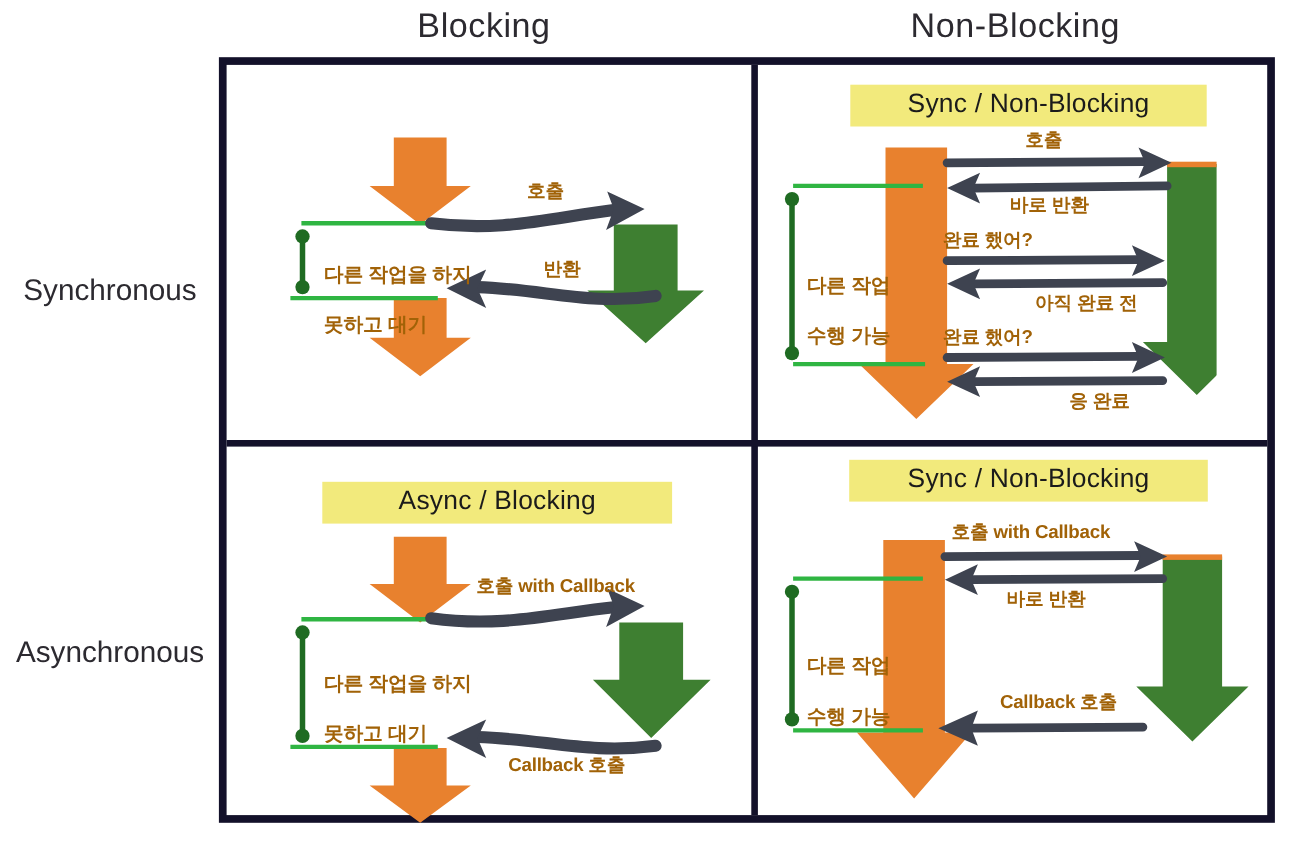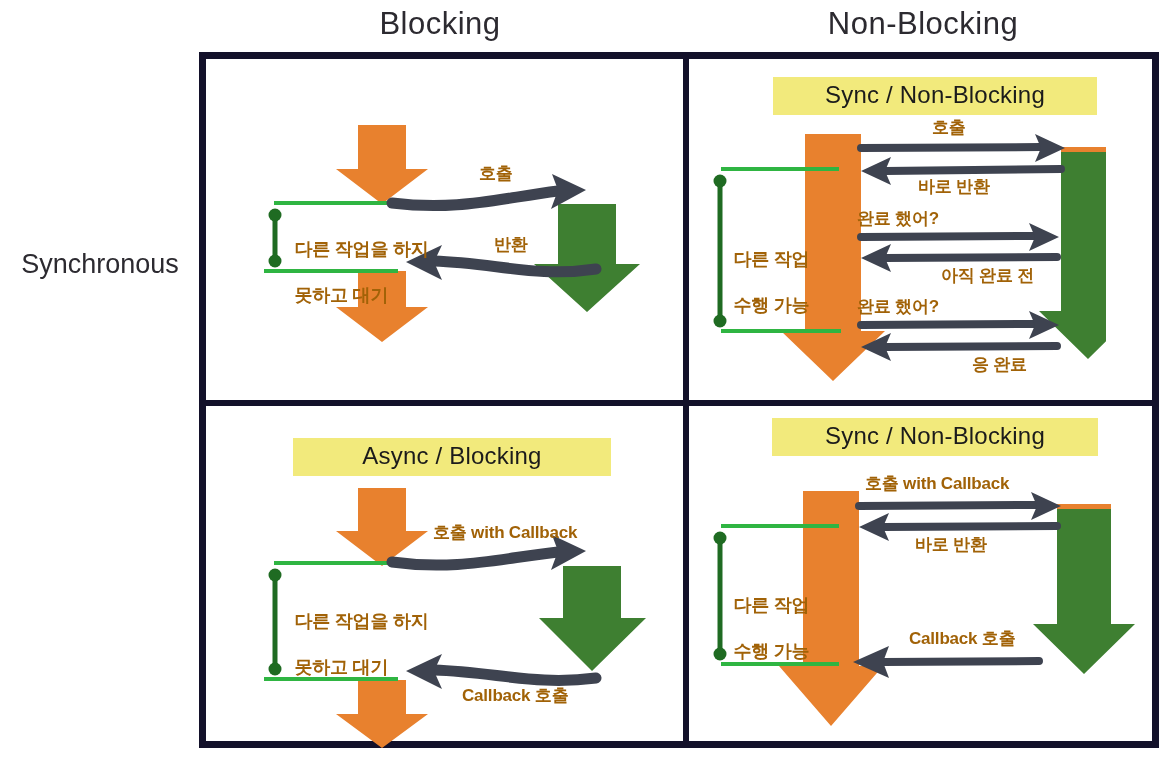"Asynchronous" div.row-header { html: none -> <div>Asynchronous</div> }
